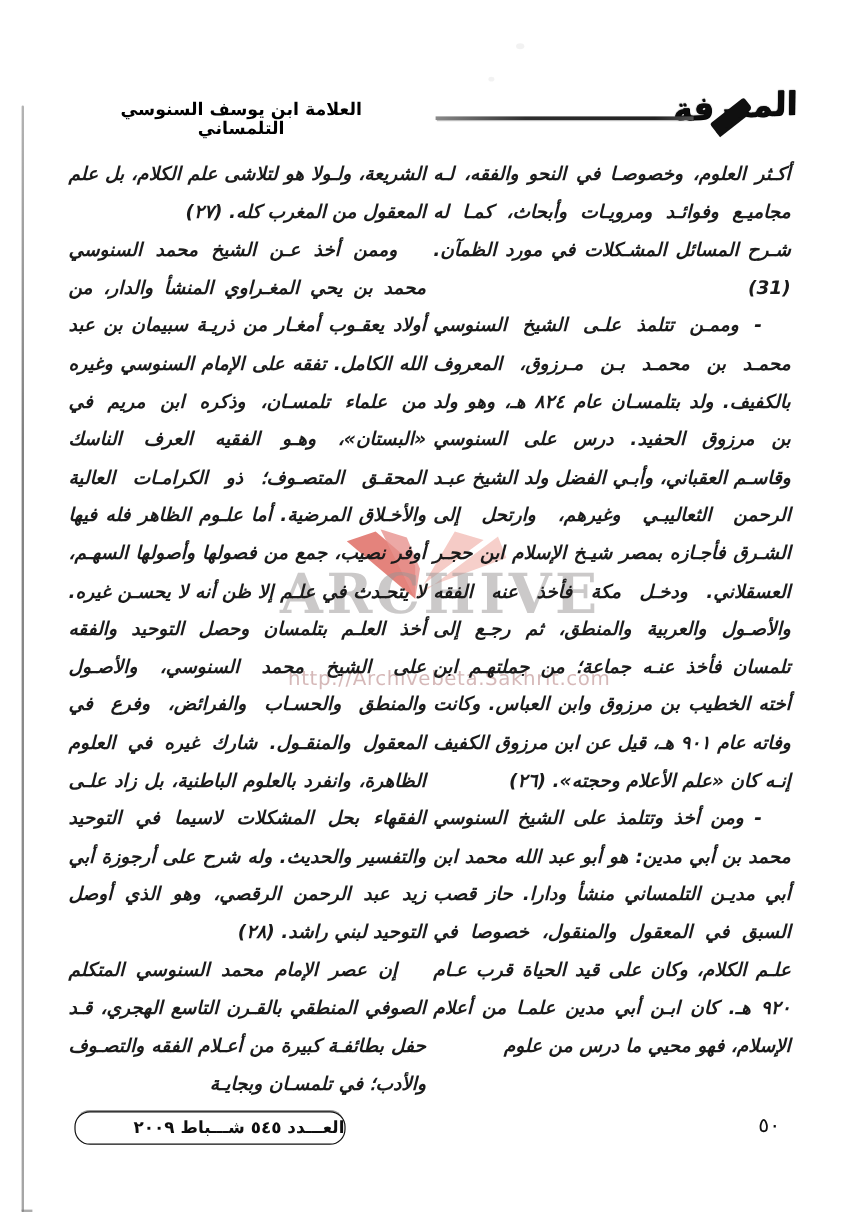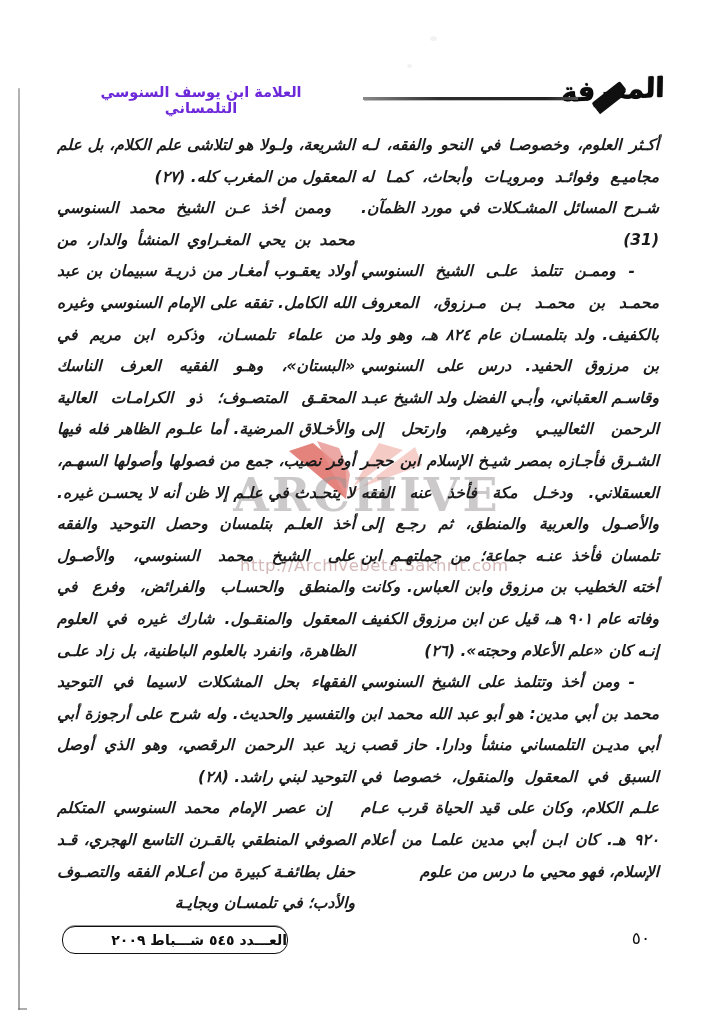"العلامة ابن يوسف السنوسي التلمساني" .article-title { color: #6d28d9 -> #000000 }
